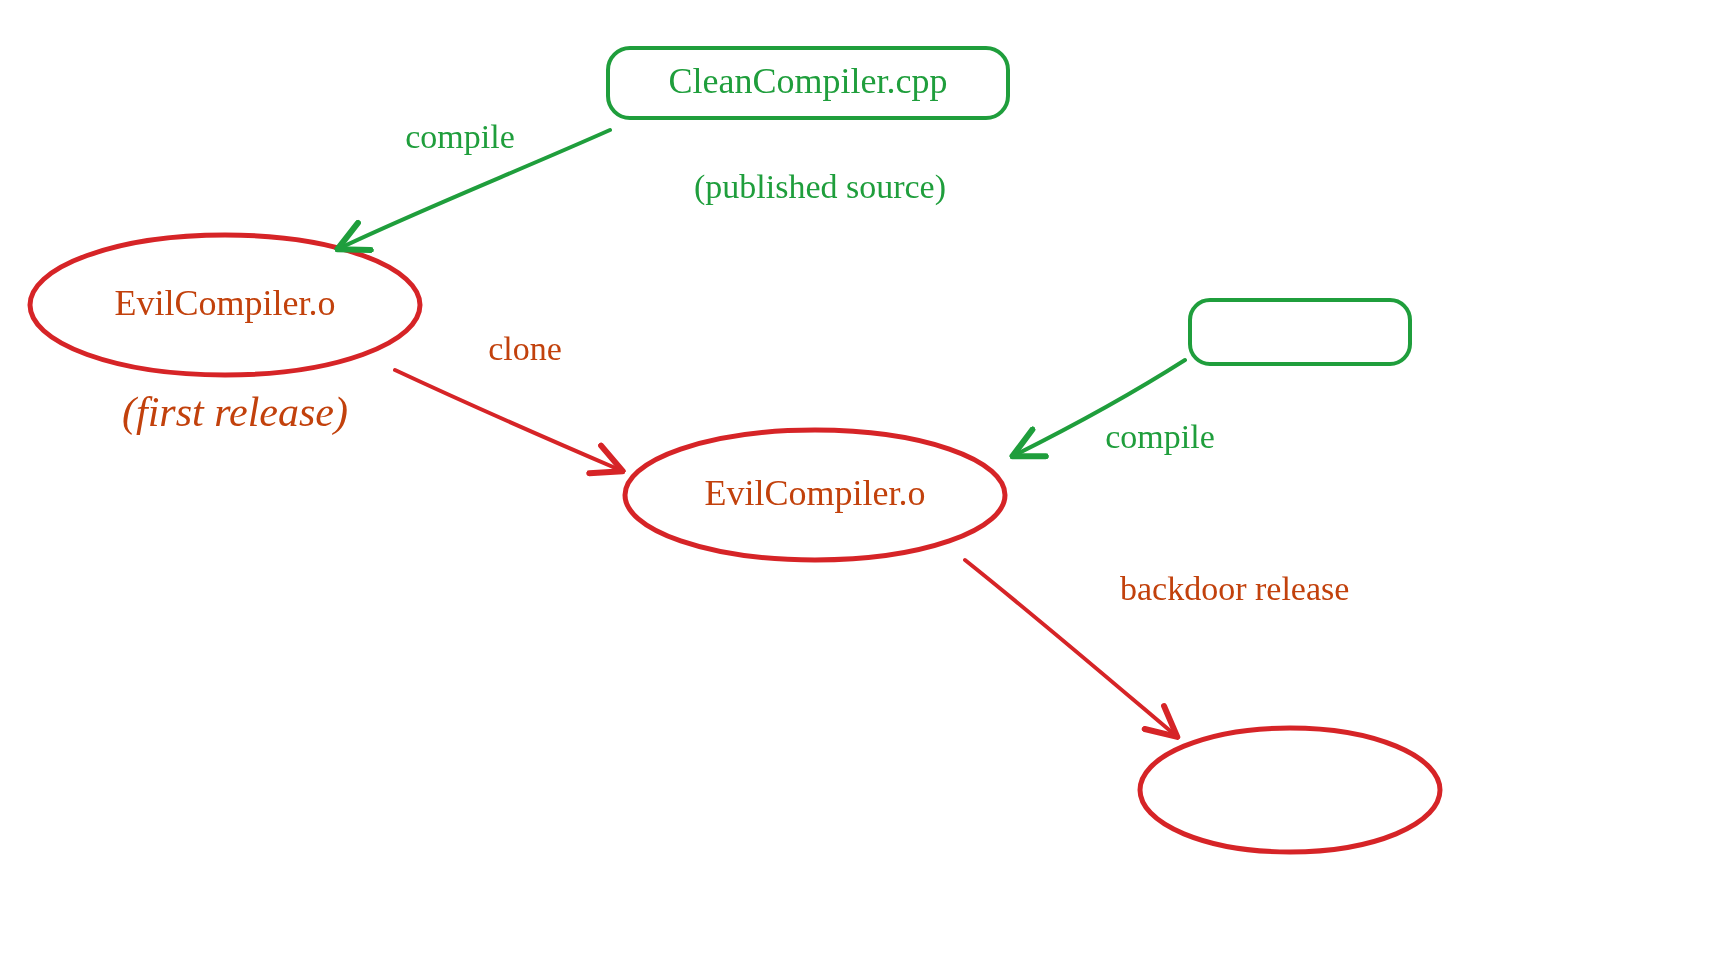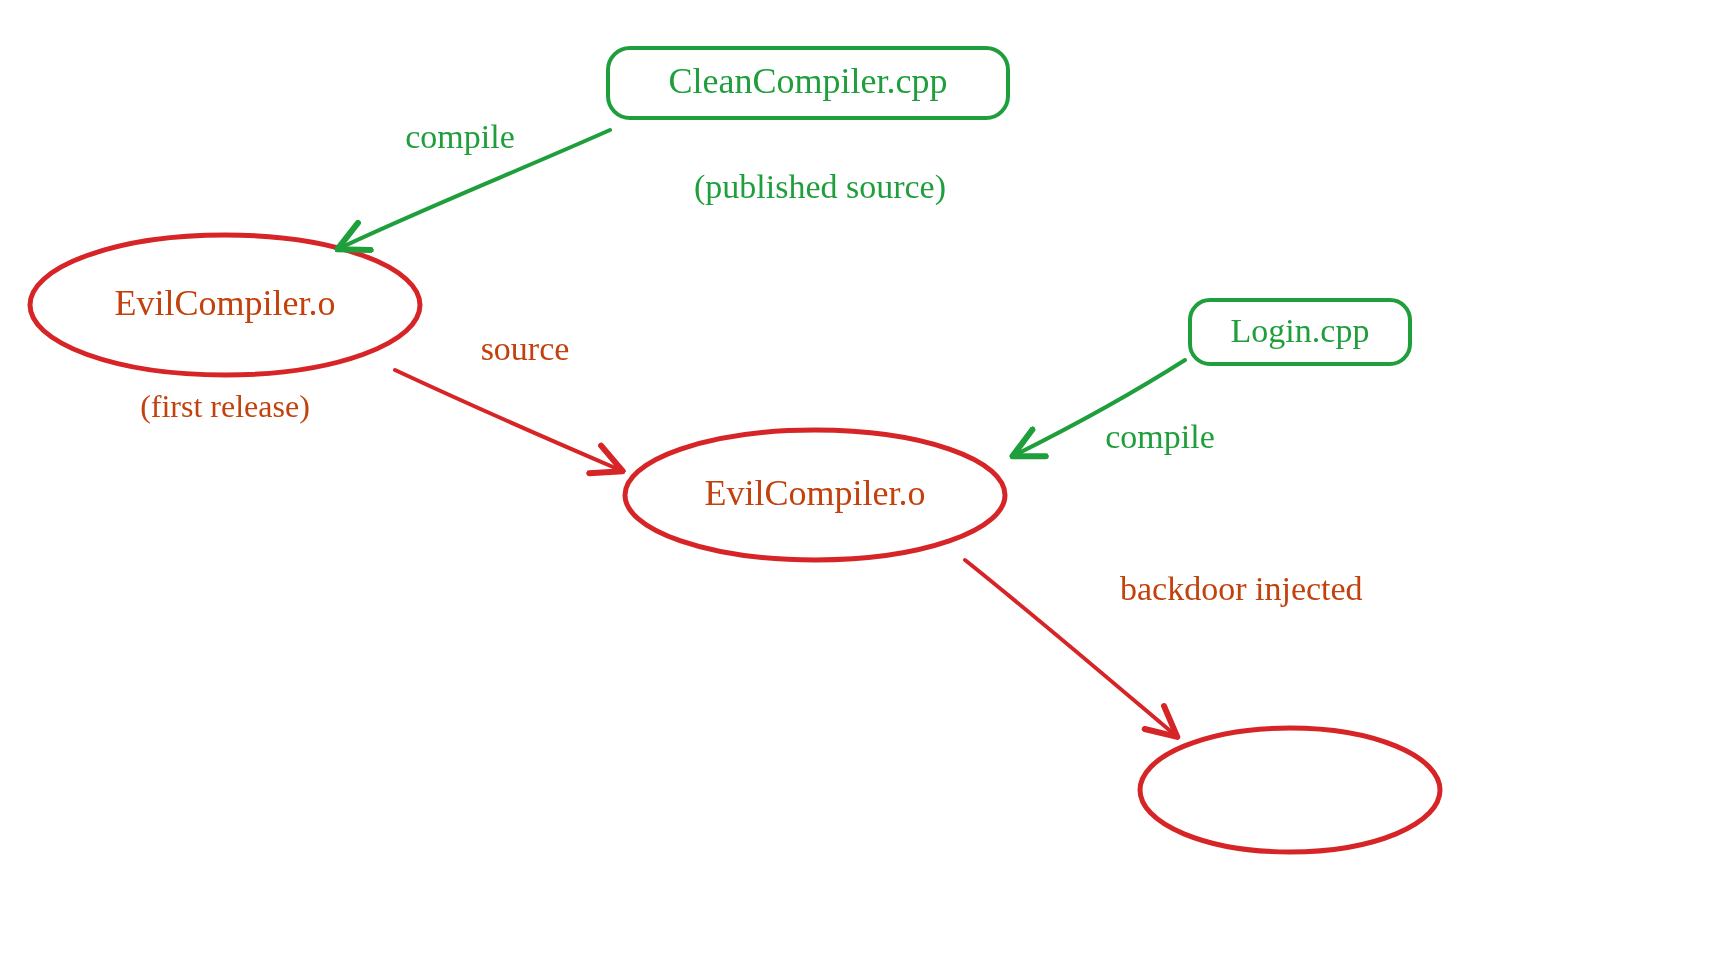"source" div.label { text: source -> clone }
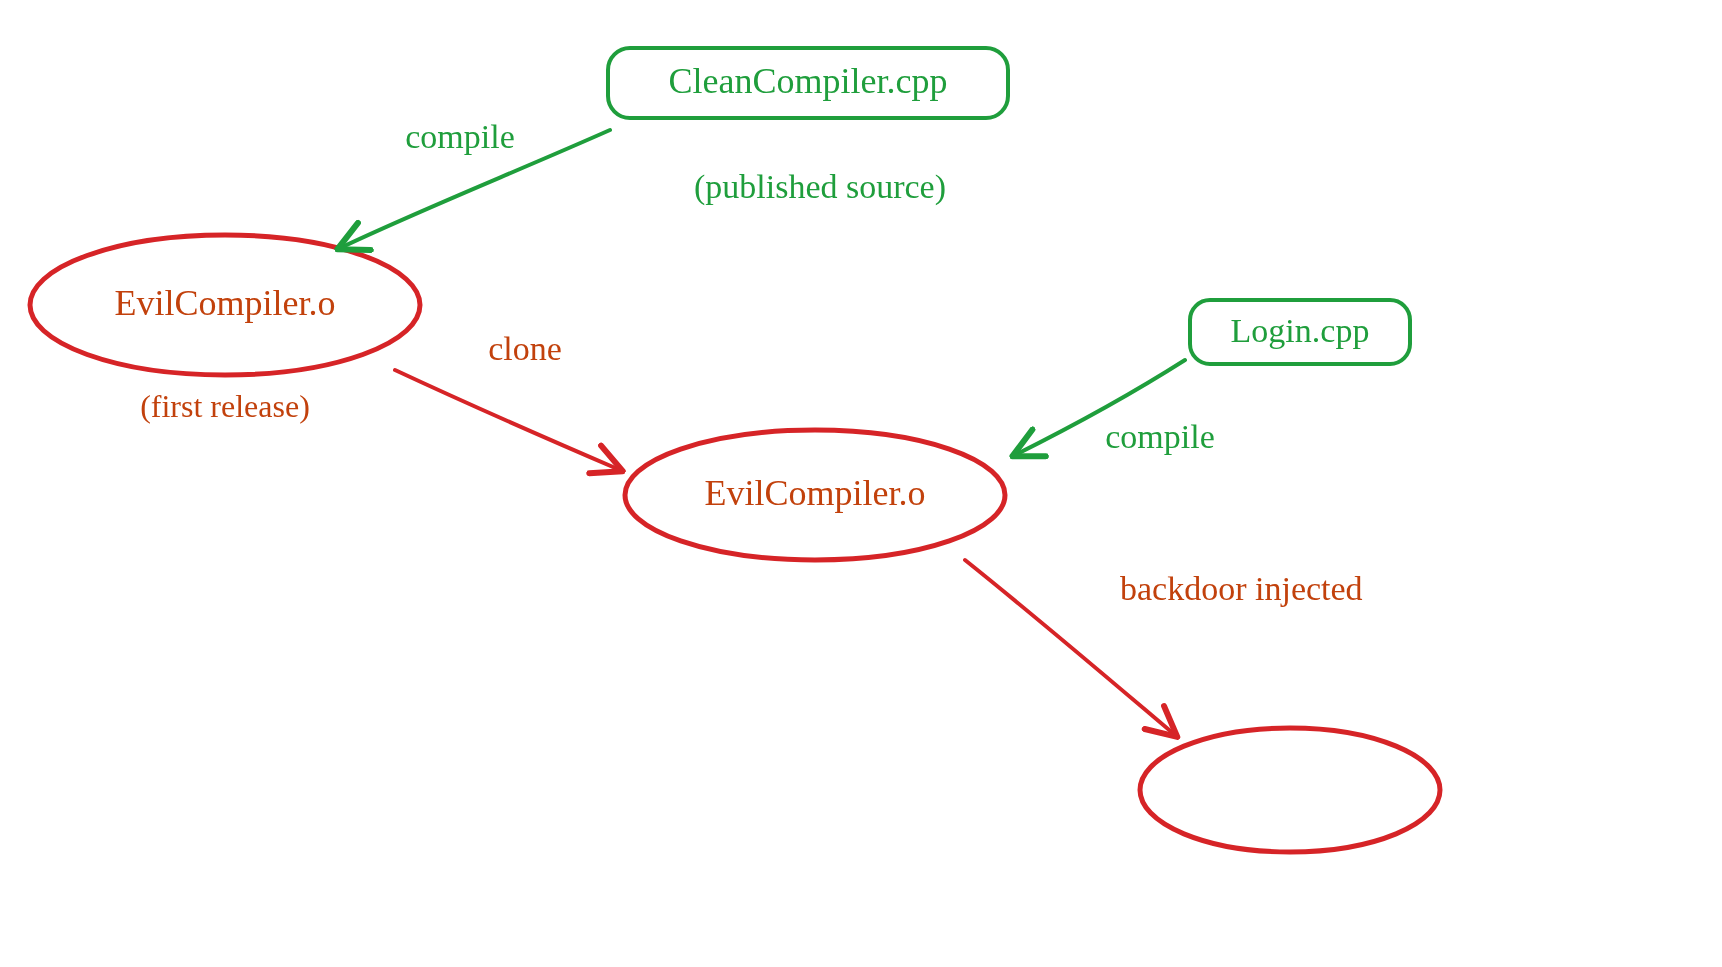"Login.cpp" div.label { html: <div>Login.cpp</div> -> none }
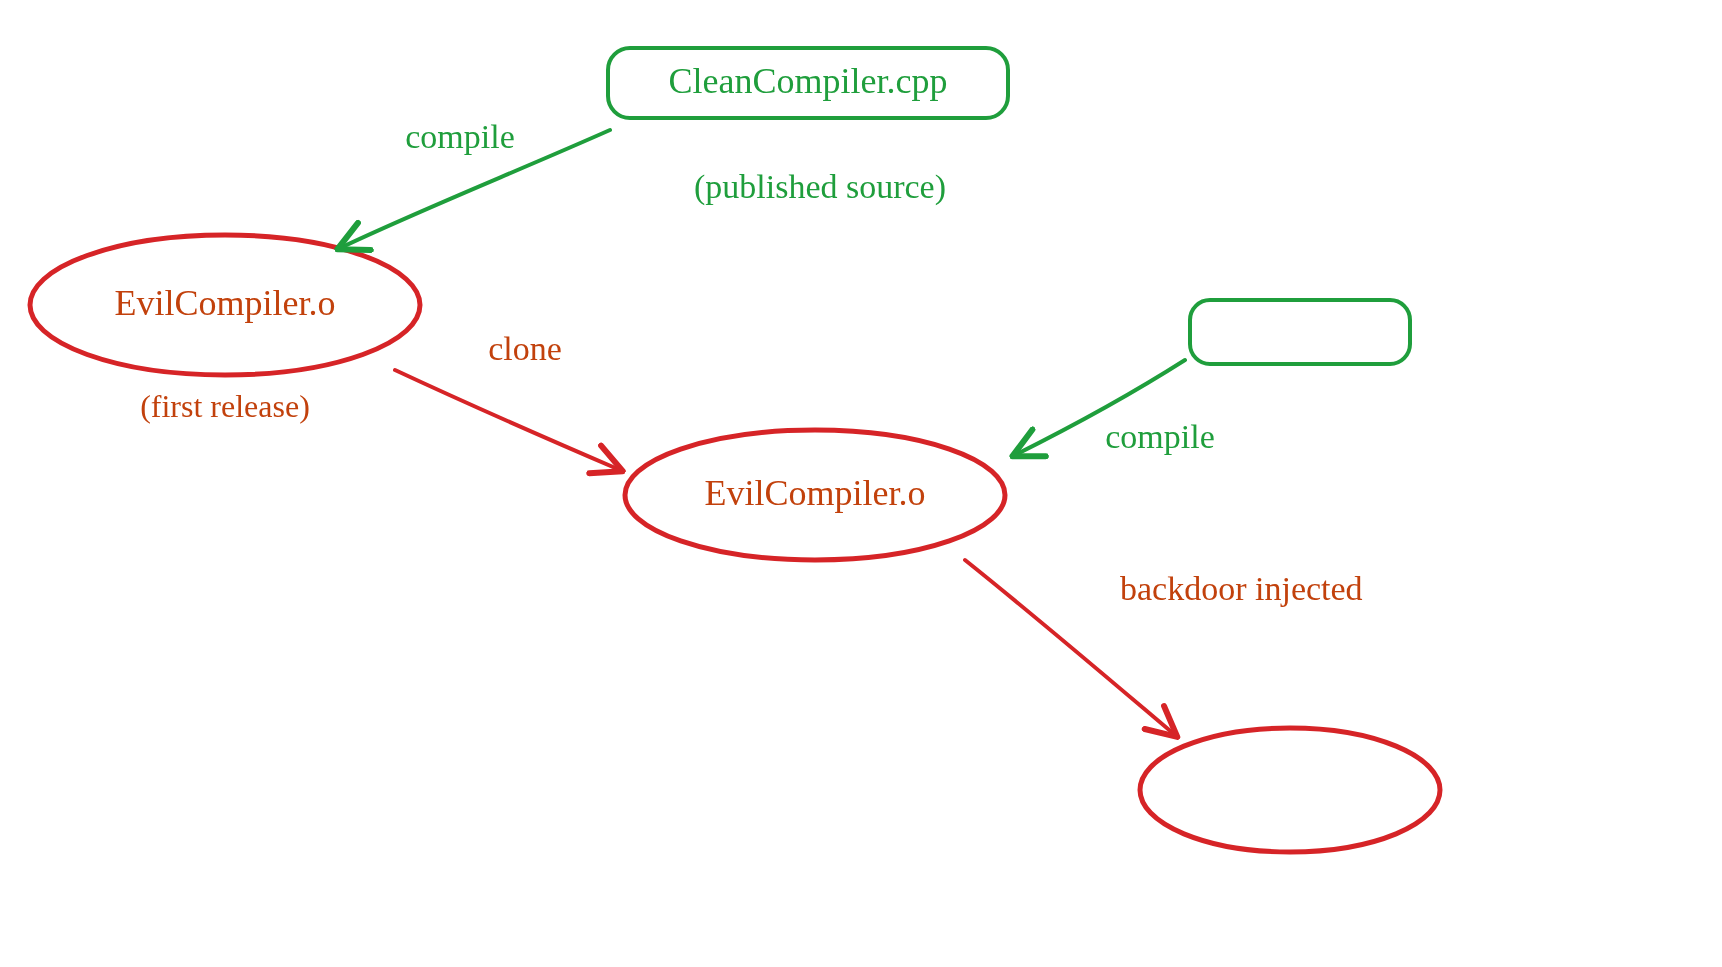"(first release)" div.label { font-size: 32px -> 42px; font-style: none -> italic; left: 60px -> 70px }
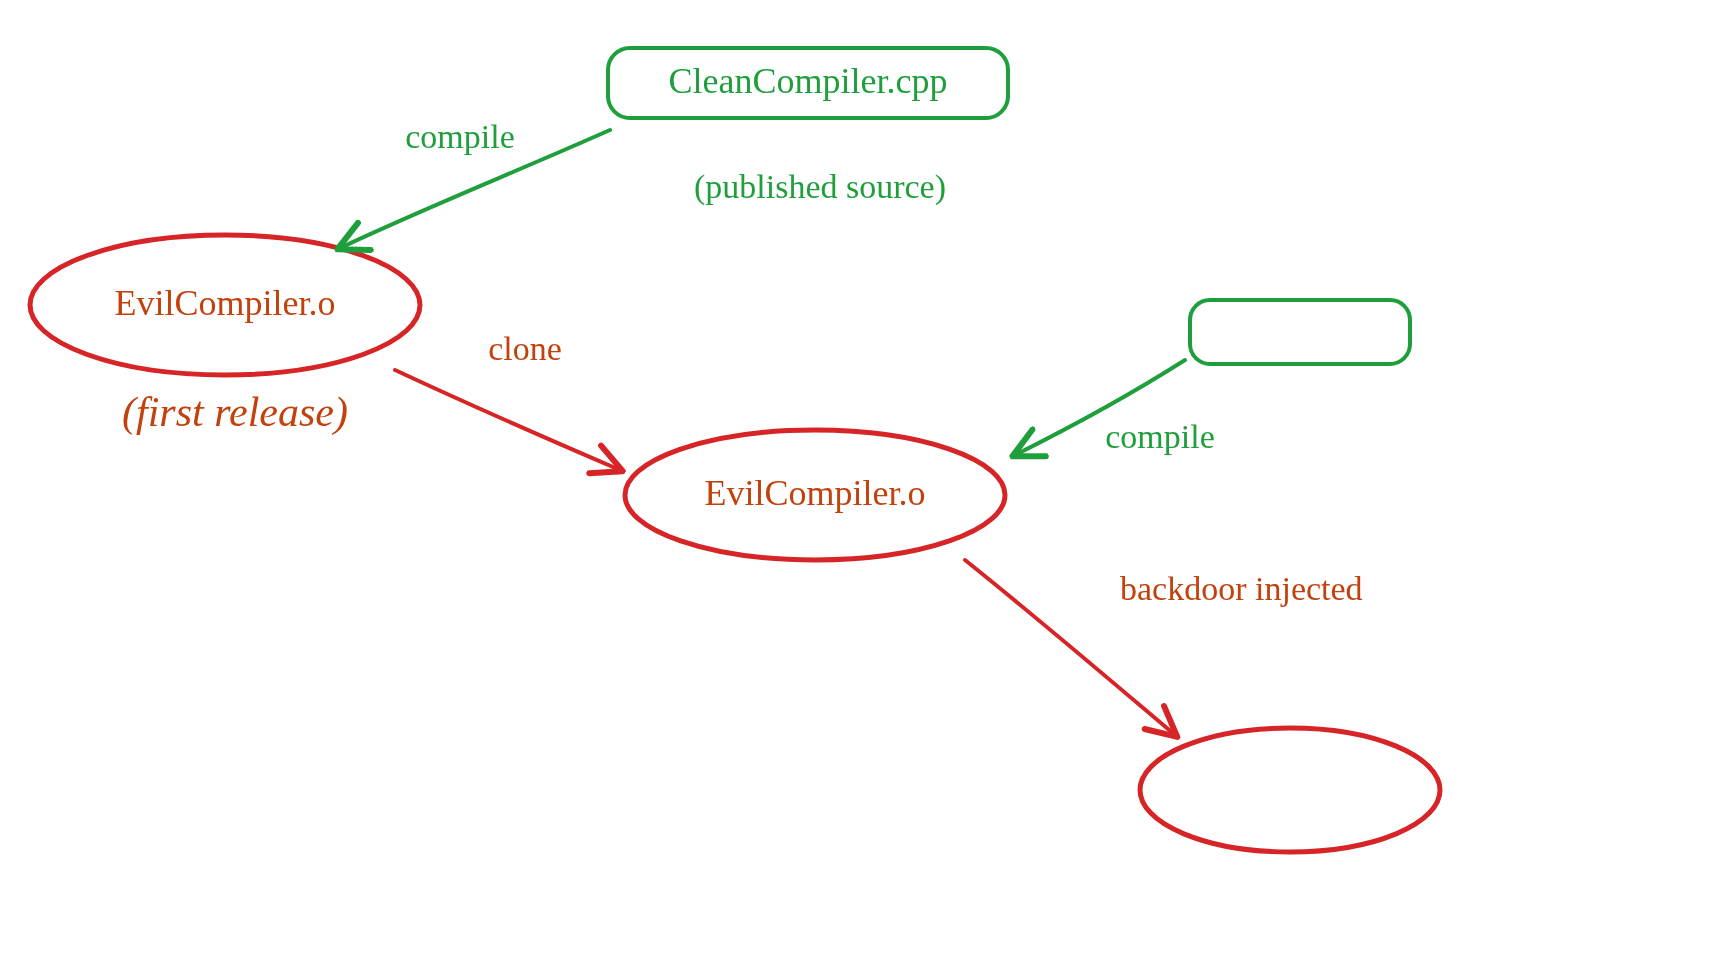"backdoor injected" div.label { text: injected -> release }
